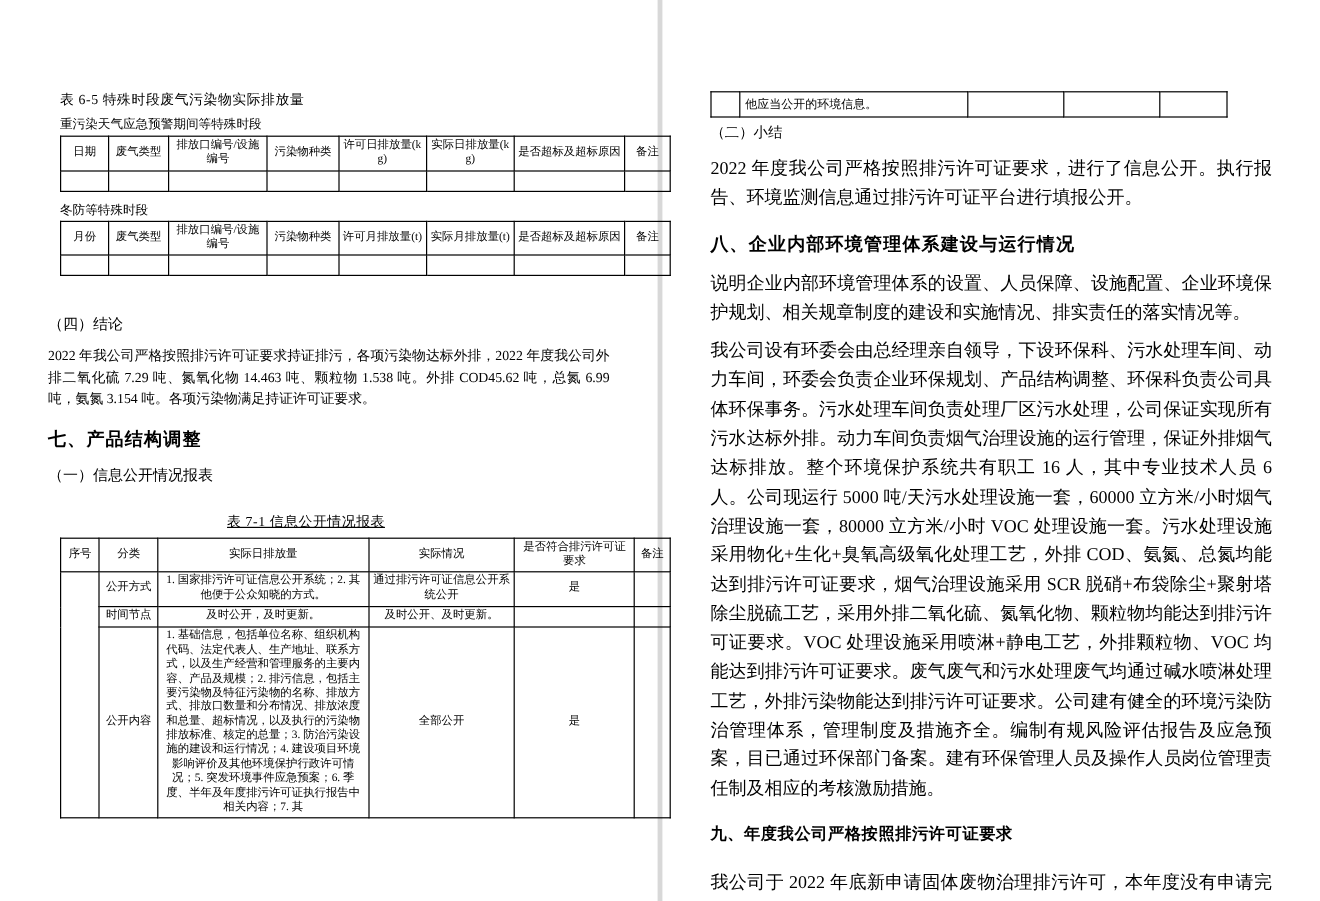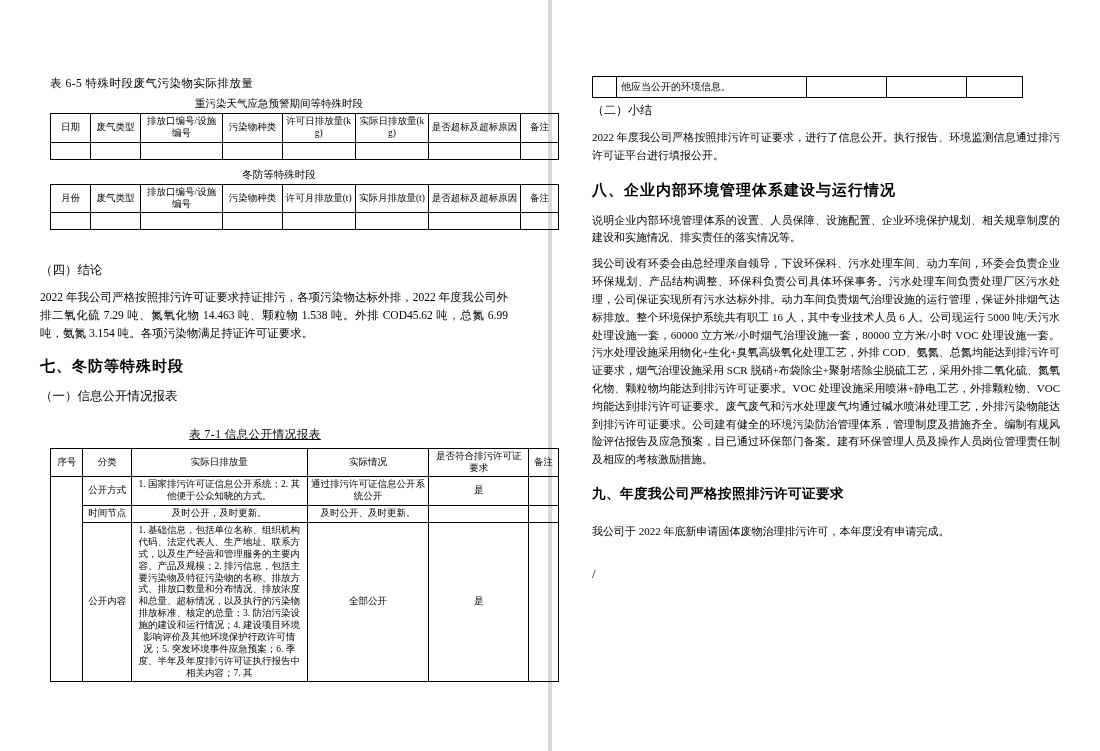"重污染天气应急预警期间等特殊时段" .sub-caption { text-align: center -> none }
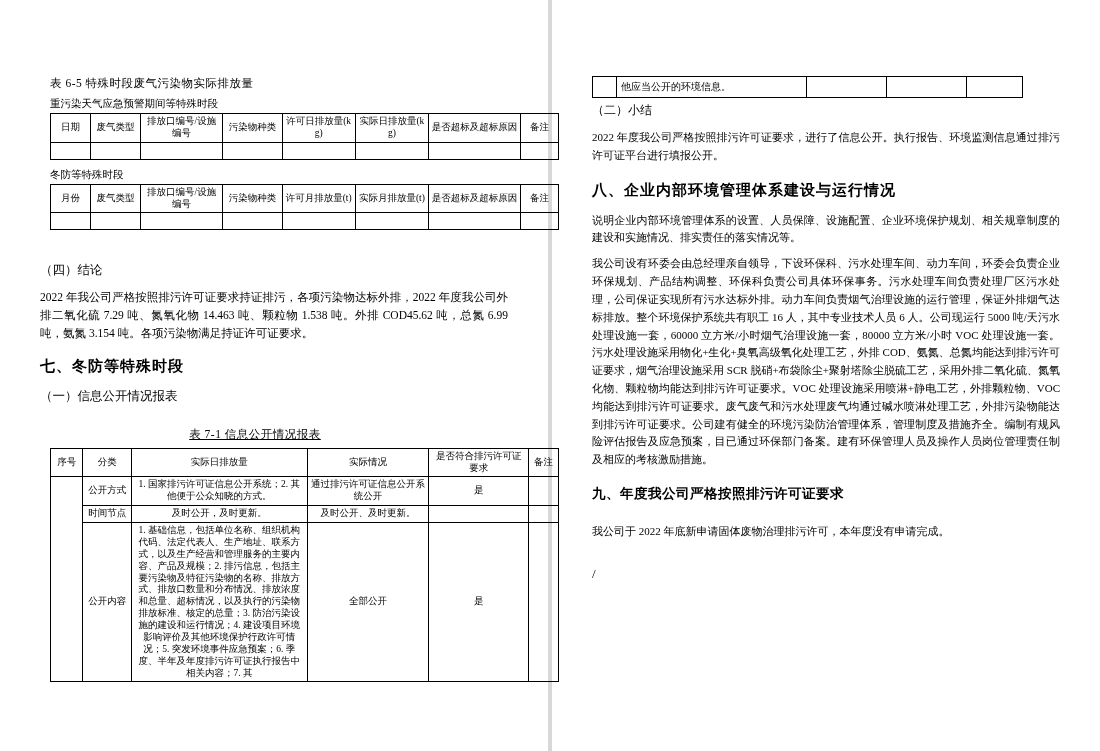"2022" .r-body { font-size: 11px -> 15px }
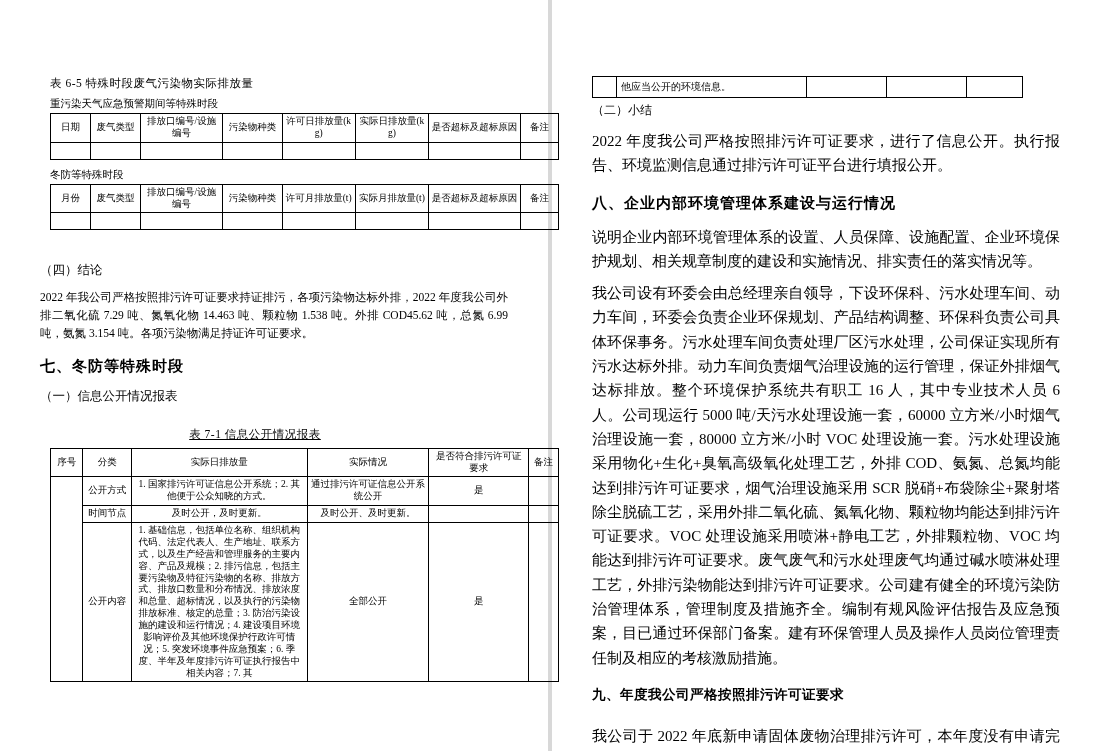"七、冬防等特殊时段" div.h-sec { text: 冬防等特殊时段 -> 产品结构调整 }
